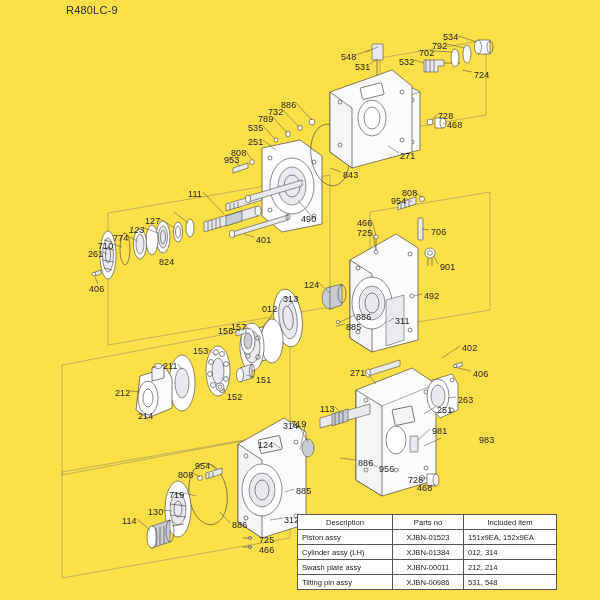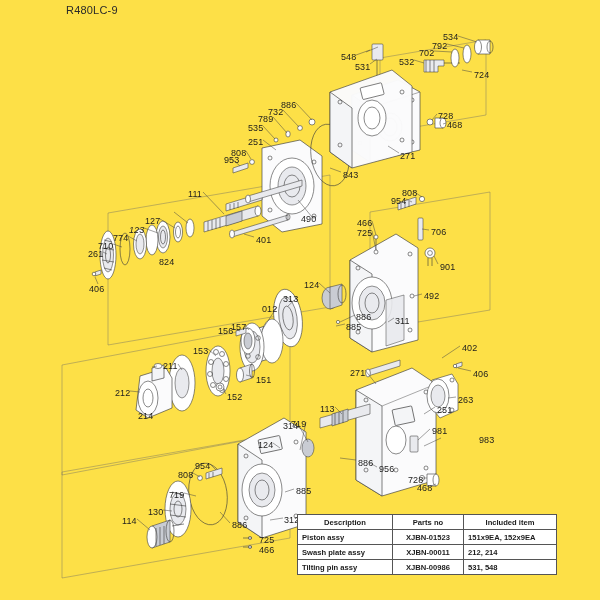"Description" #parts-table th, #parts-table td { font-weight: bold -> normal }
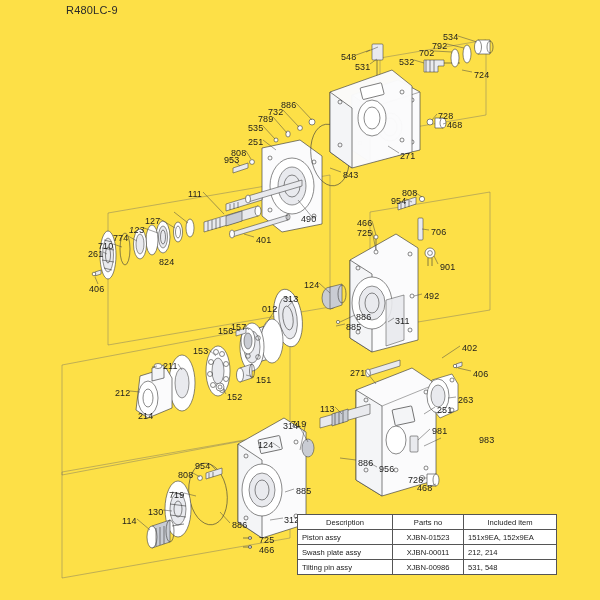"Cylinder assy (LH)" tr { html: none -> <tr> <td>Cylinder assy (LH)</td> <td>XJBN-01384</td> <td>012, 314</td> </tr> }
